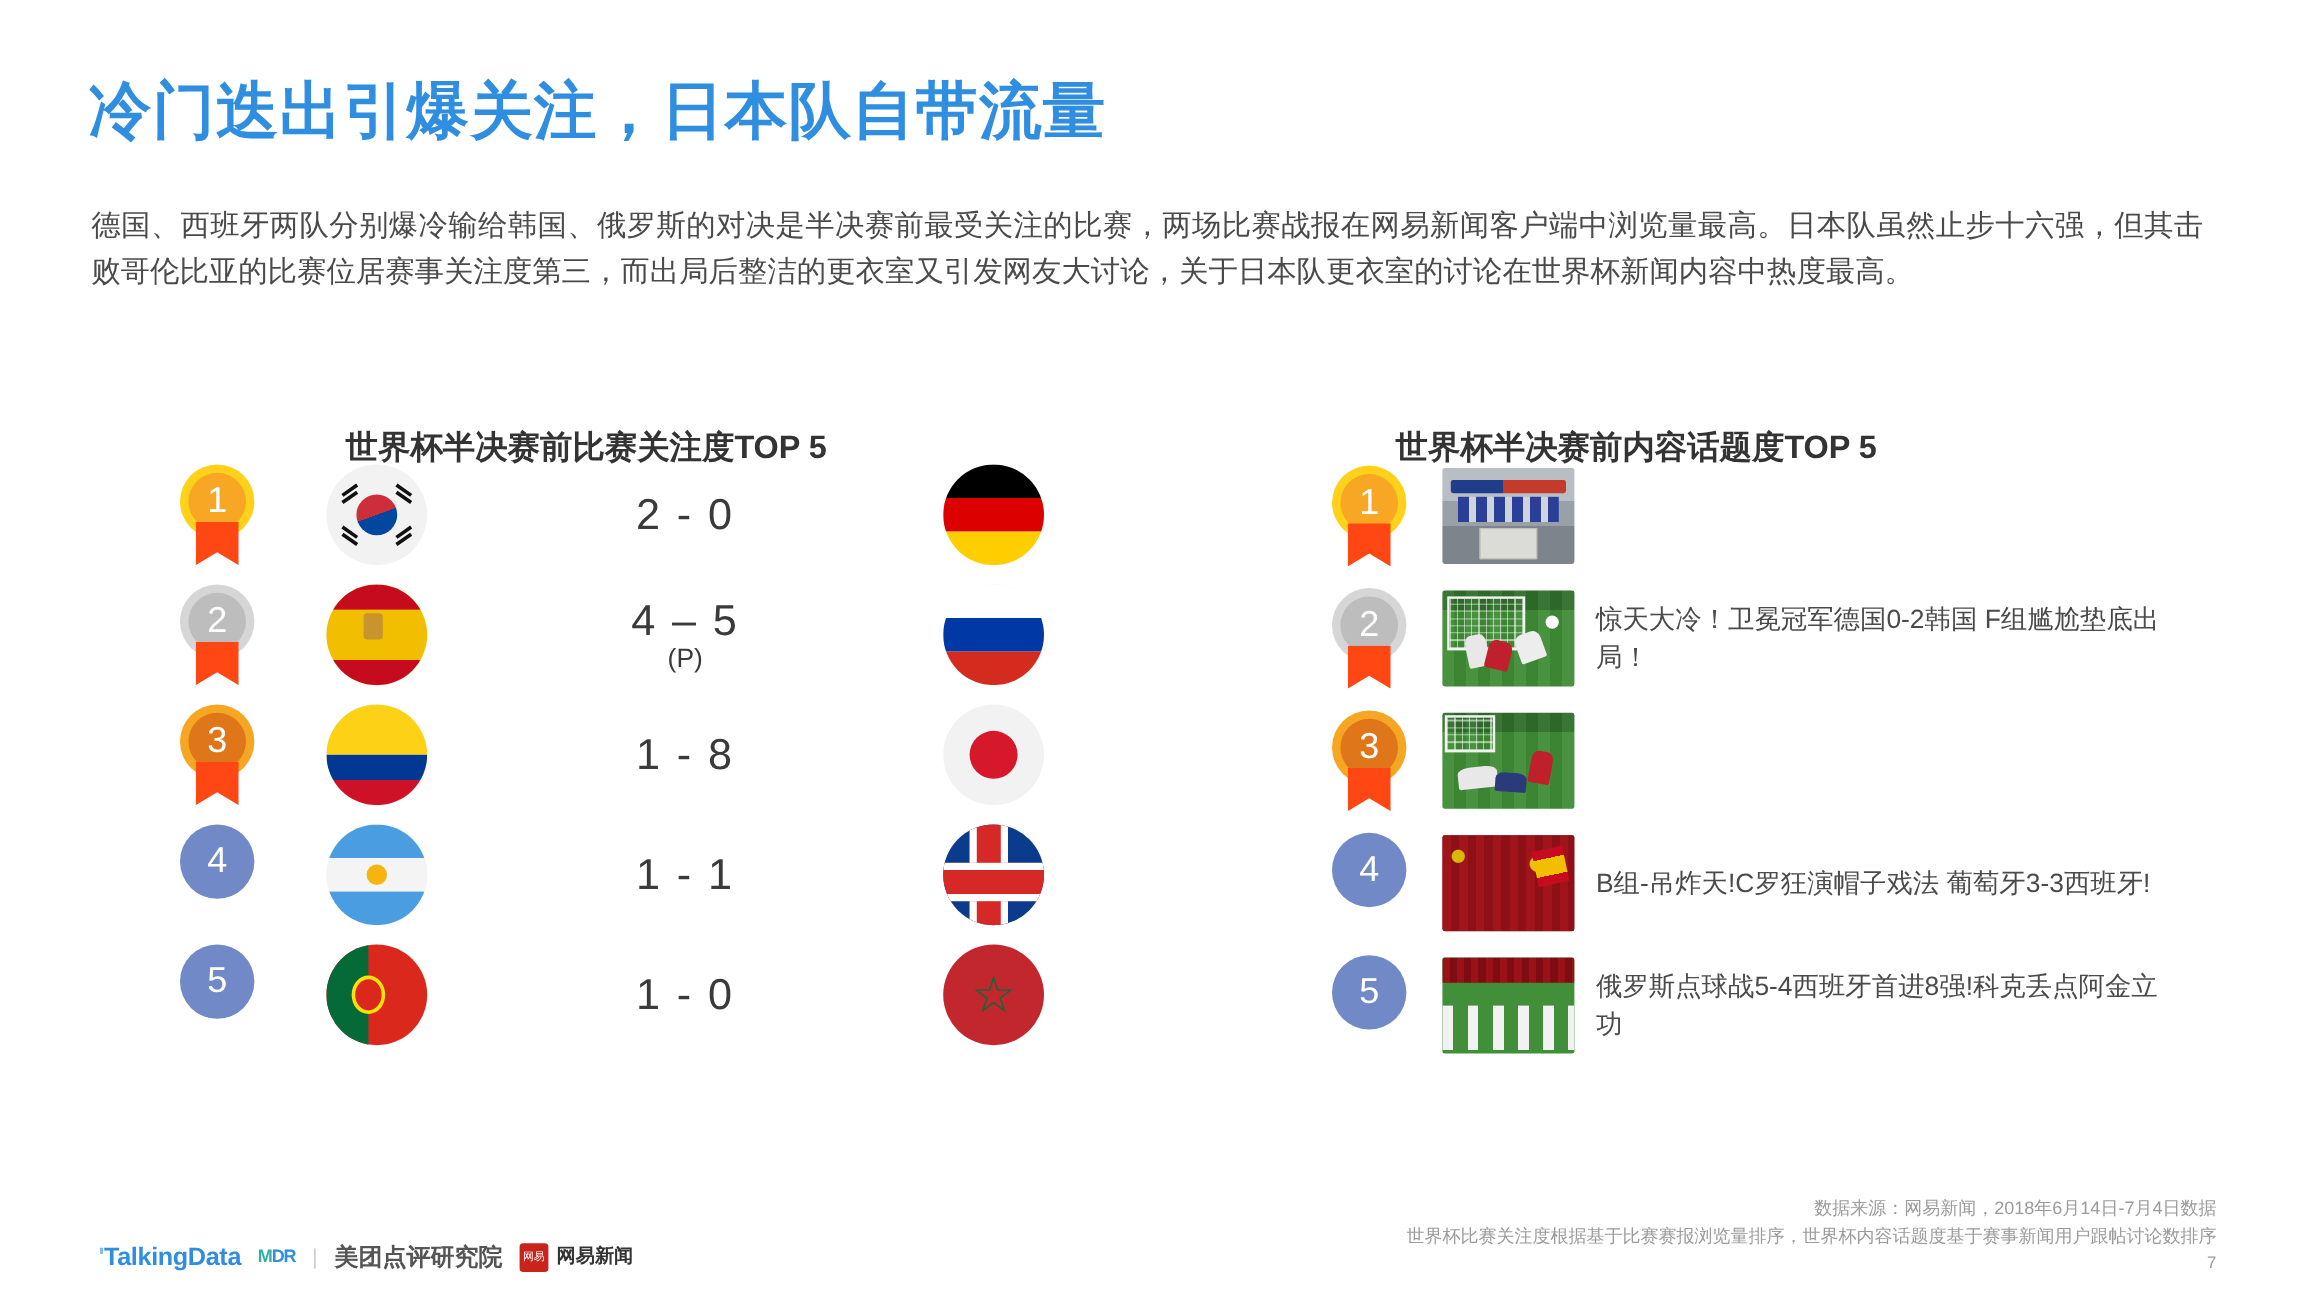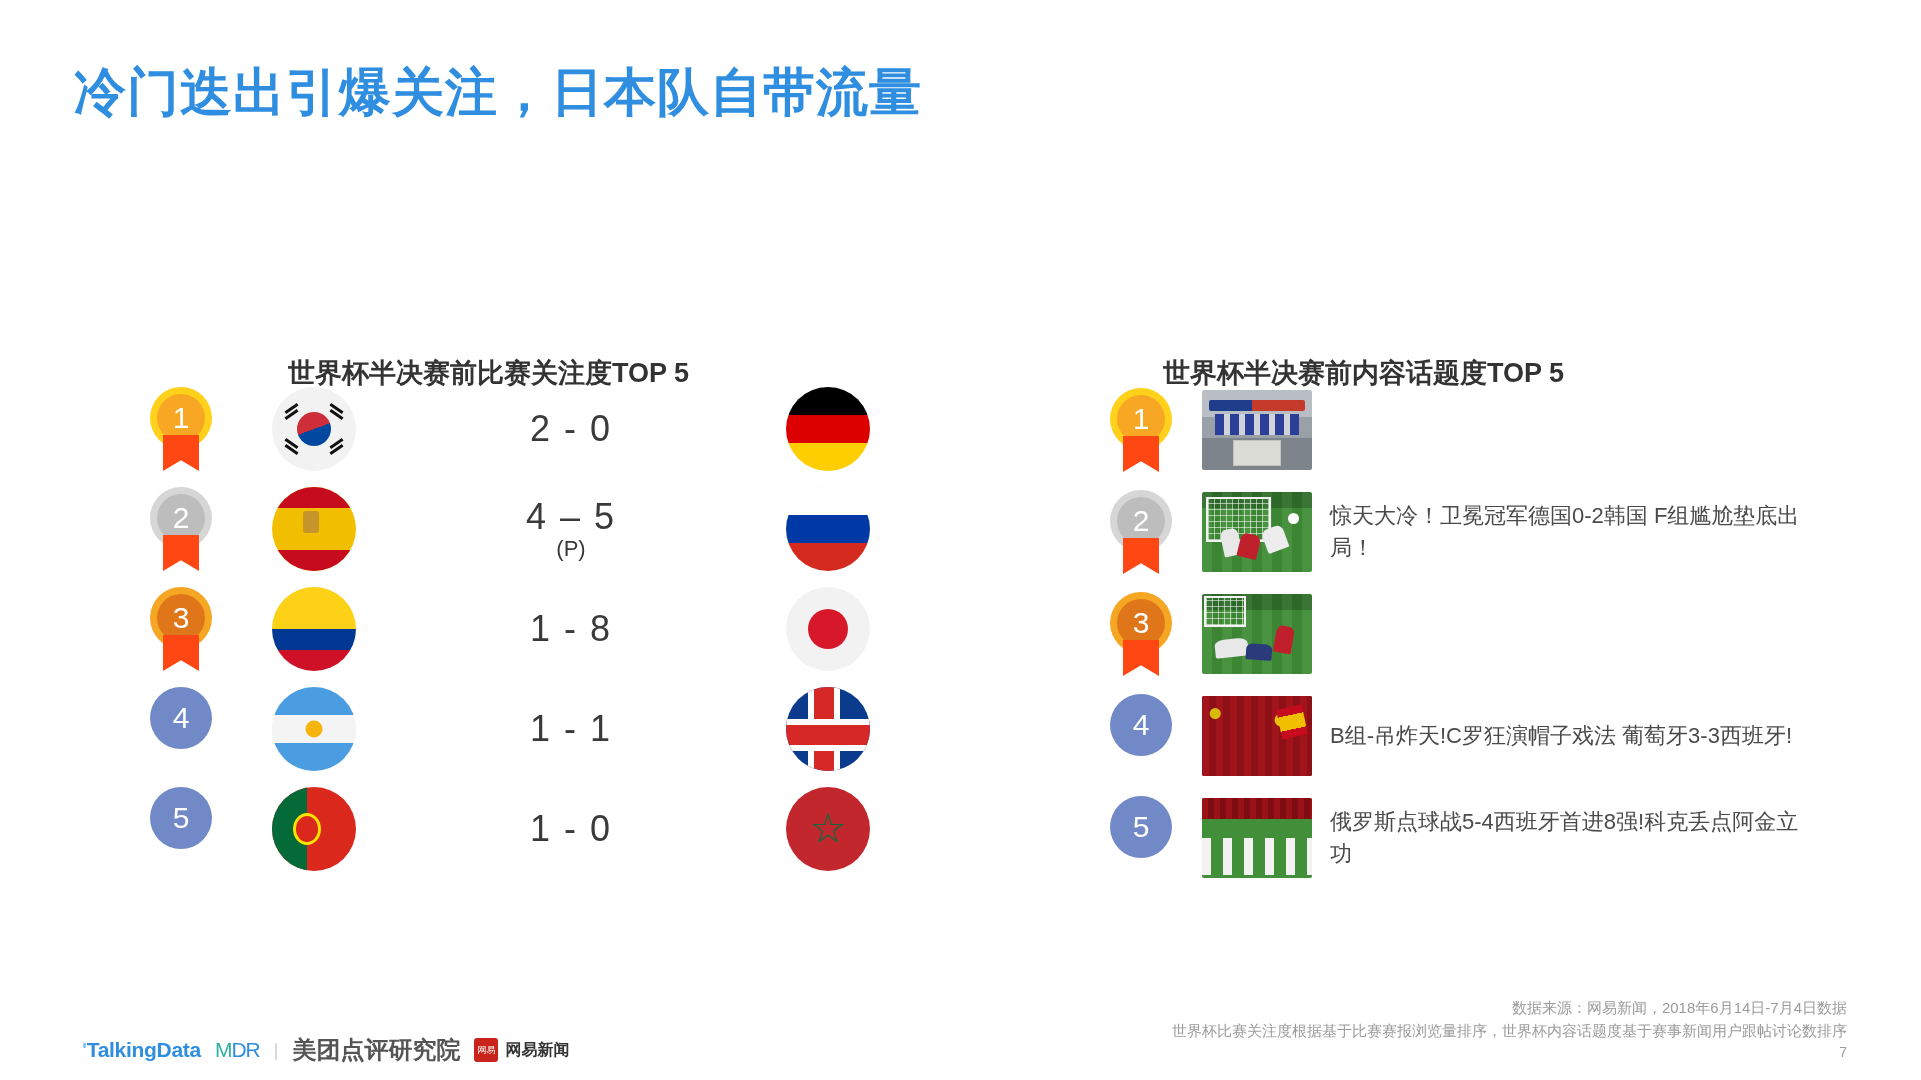"德国、西班牙两队分别爆冷输给韩国、俄罗斯的对决是半决赛前最受关注的比赛，两场比赛" div.lede { html: none -> <div>德国、西班牙两队分别爆冷输给韩国、俄罗斯的对决是半决赛前最受关注的比赛，两场比赛战报在网易新闻客户端中浏览量最高。日本队虽然止步十六强，但其击败哥伦比亚的比赛位居赛事关注度第三，而出局后整洁的更衣室又引发网友大讨论，关于日本队更衣室的讨论在世界杯新闻内容中热度最高。</div> }
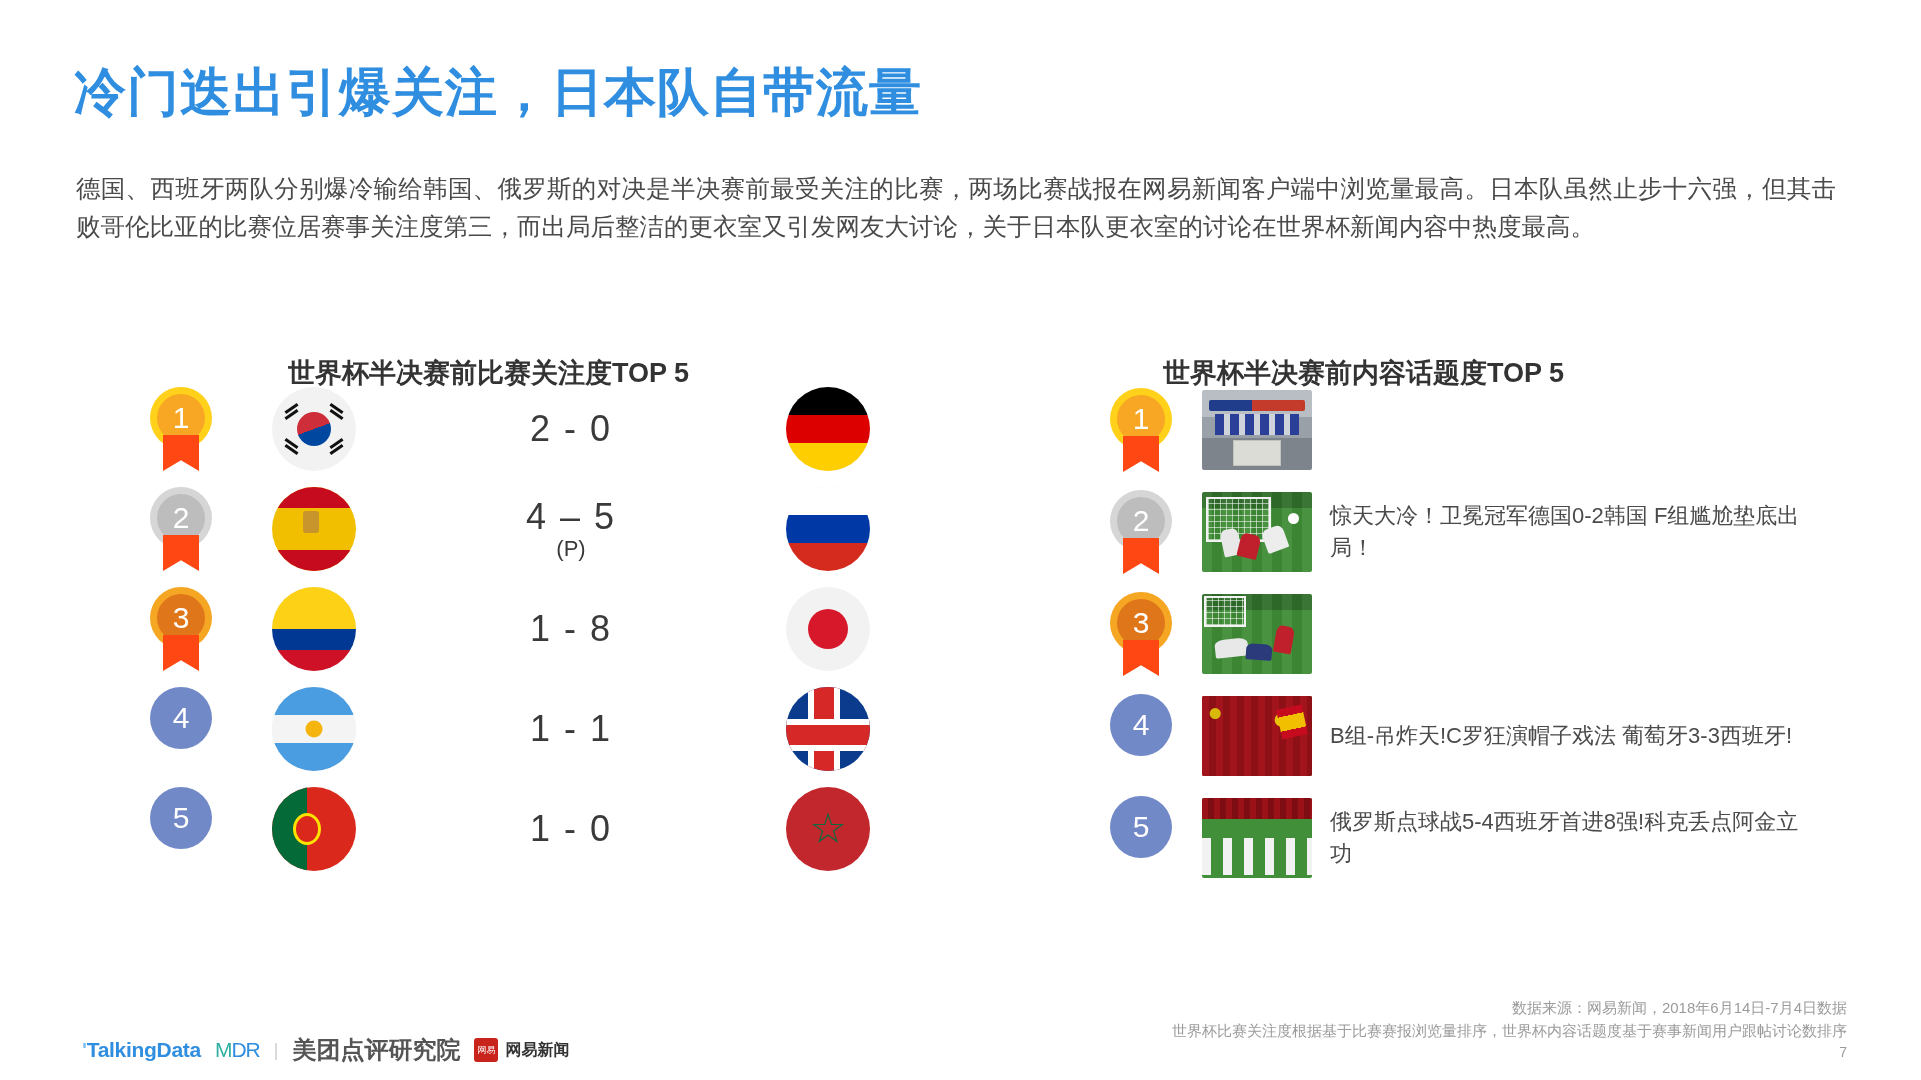"MDR" .bd-mdr { font-size: 21px -> 15px; font-weight: normal -> bold }
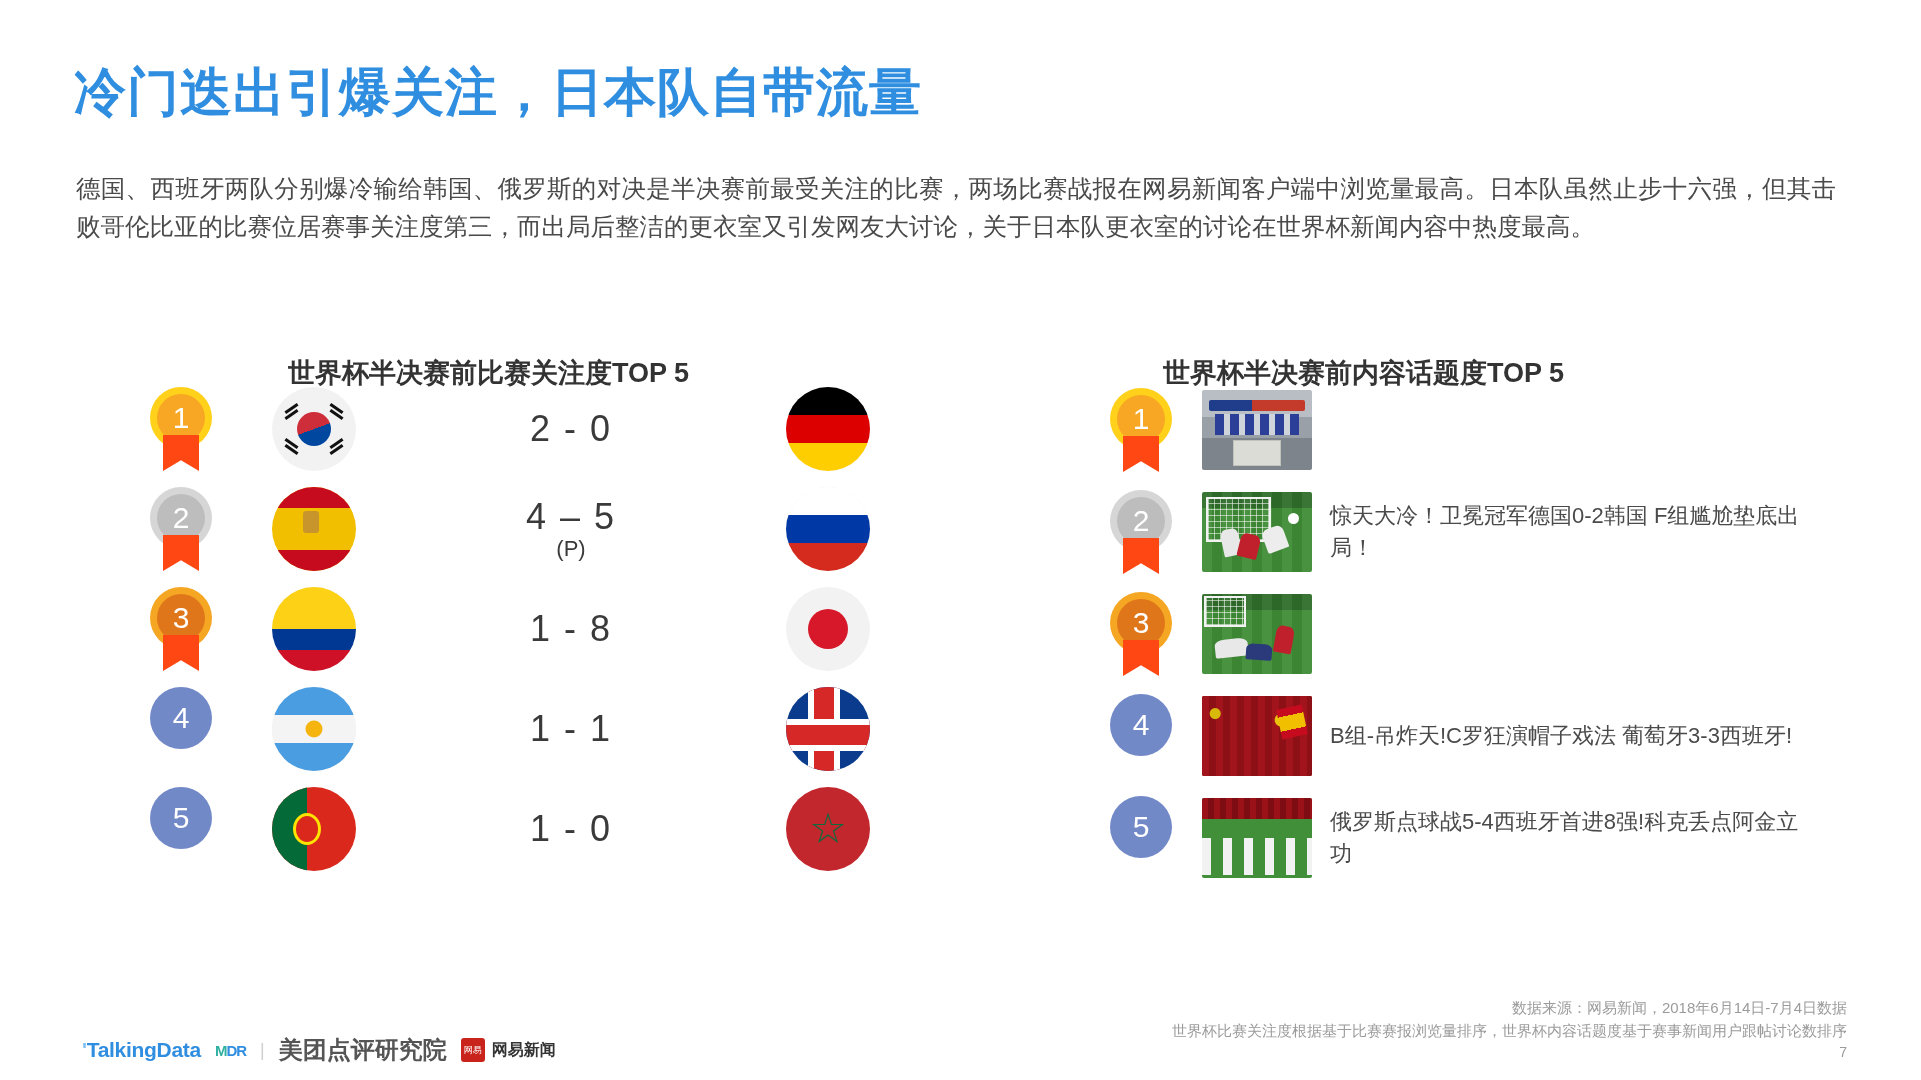"美团点评研究院" .bd-meituan { font-size: 24px -> 20px }
